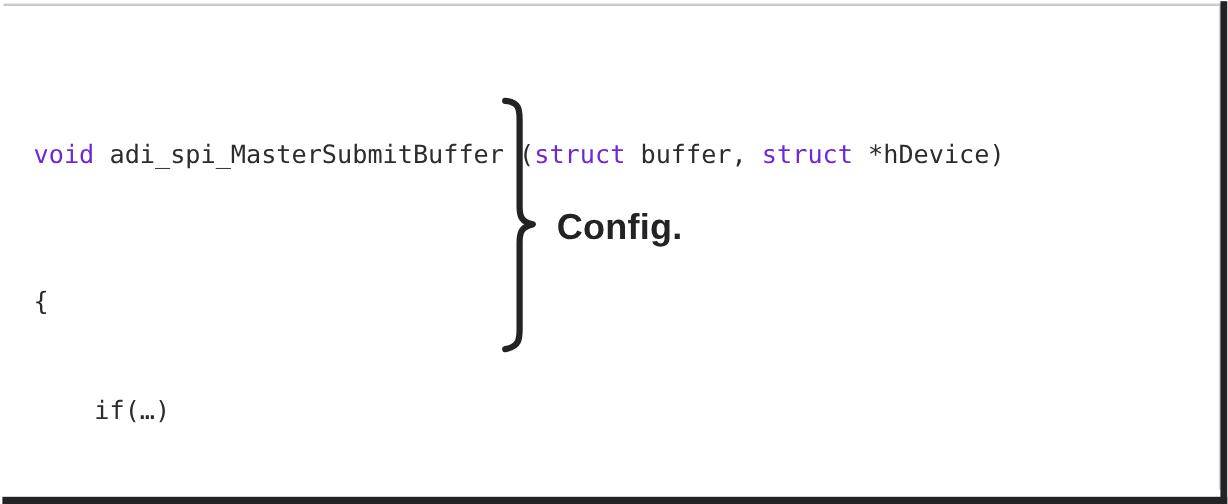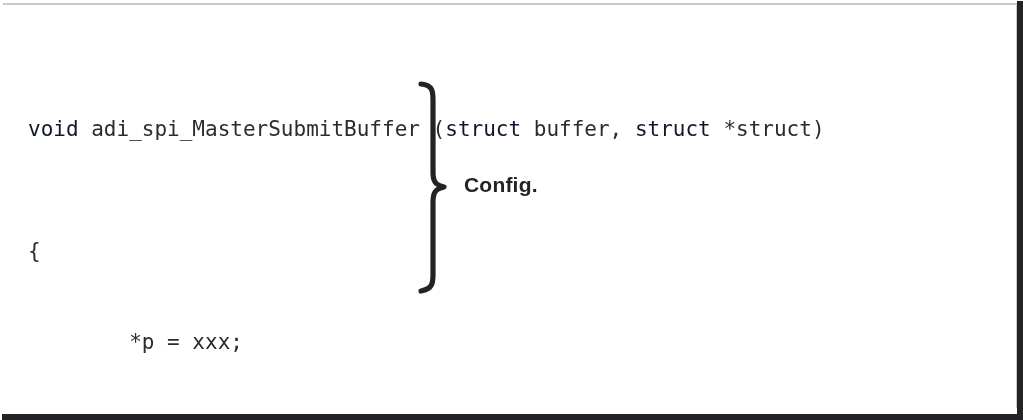"void" .kw { color: #0f172a -> #6d28d9 }
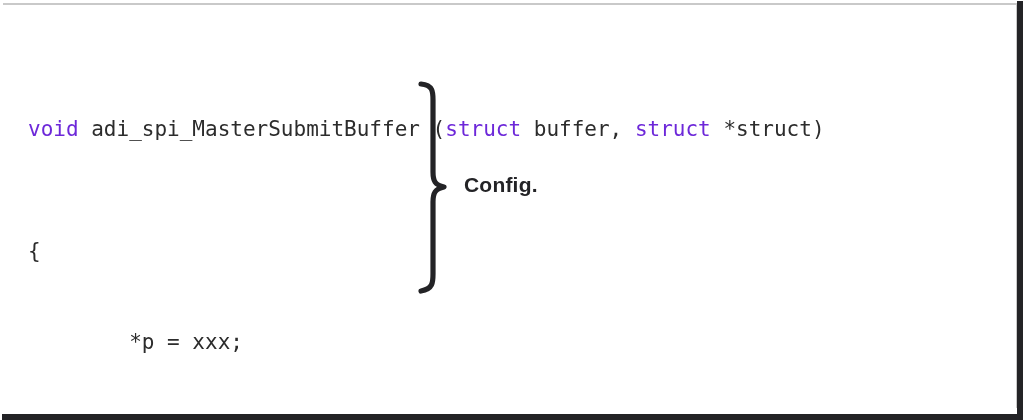"*struct)" span { text: struct -> hDevice }
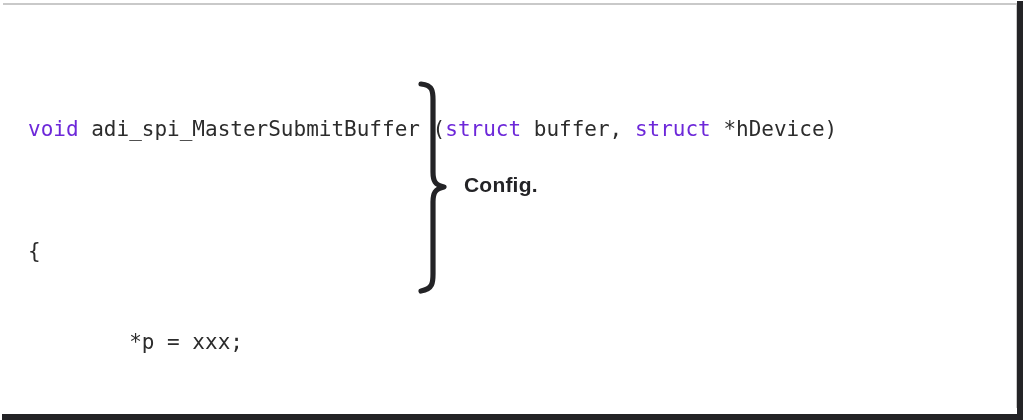"Config." #config-label { font-size: 21px -> 30px }
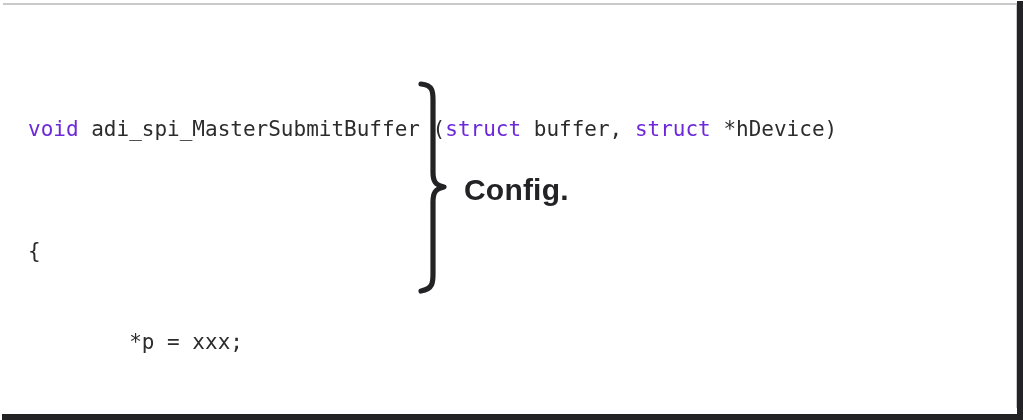"if(…)" span.ln { html: none -> <span> if(…)</span> }
